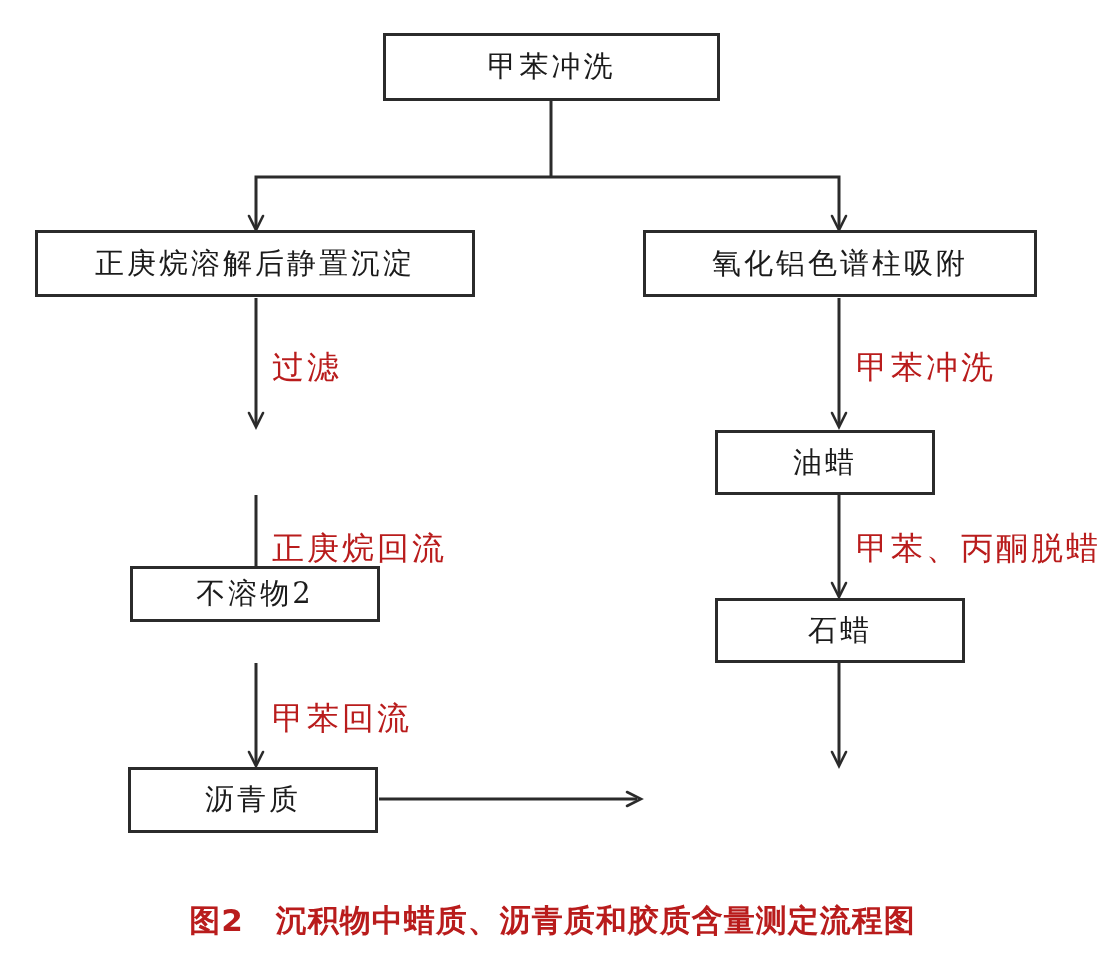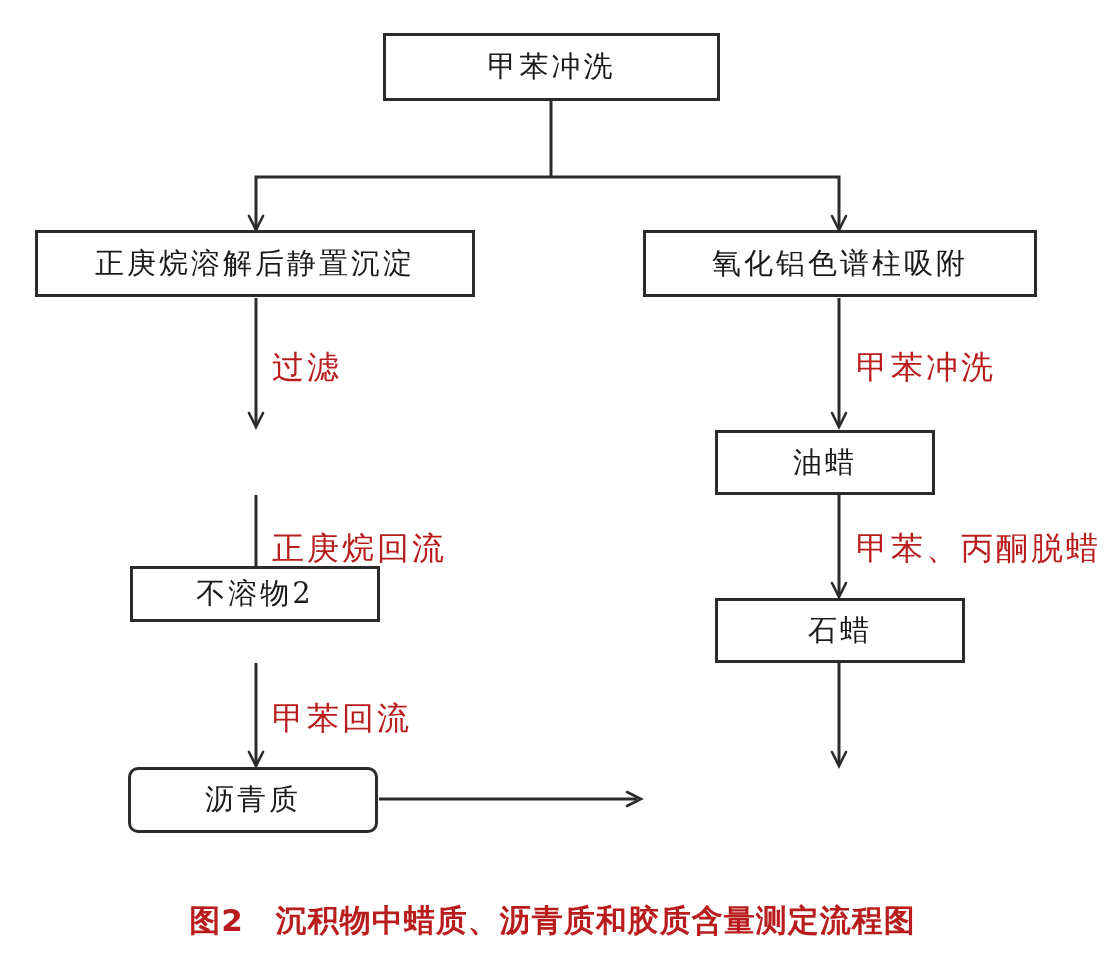"沥青质" div.node { border-radius: 10px -> none }
